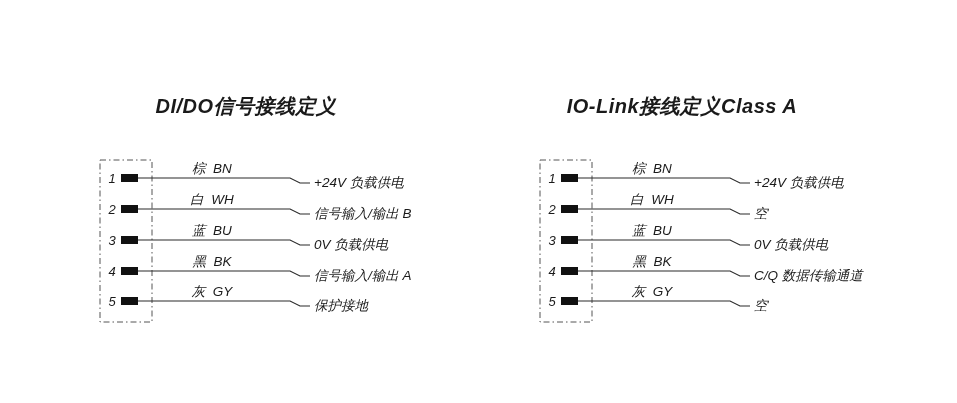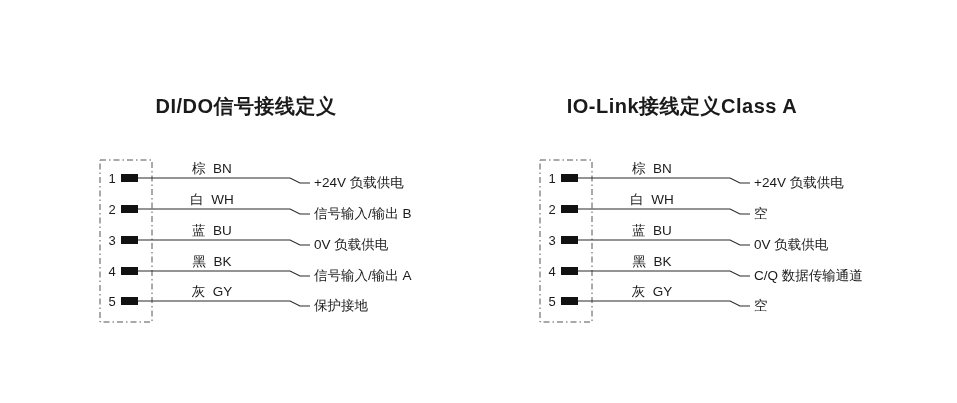"DI/DO信号接线定义" #canvas-wrap { font-style: none -> italic }
